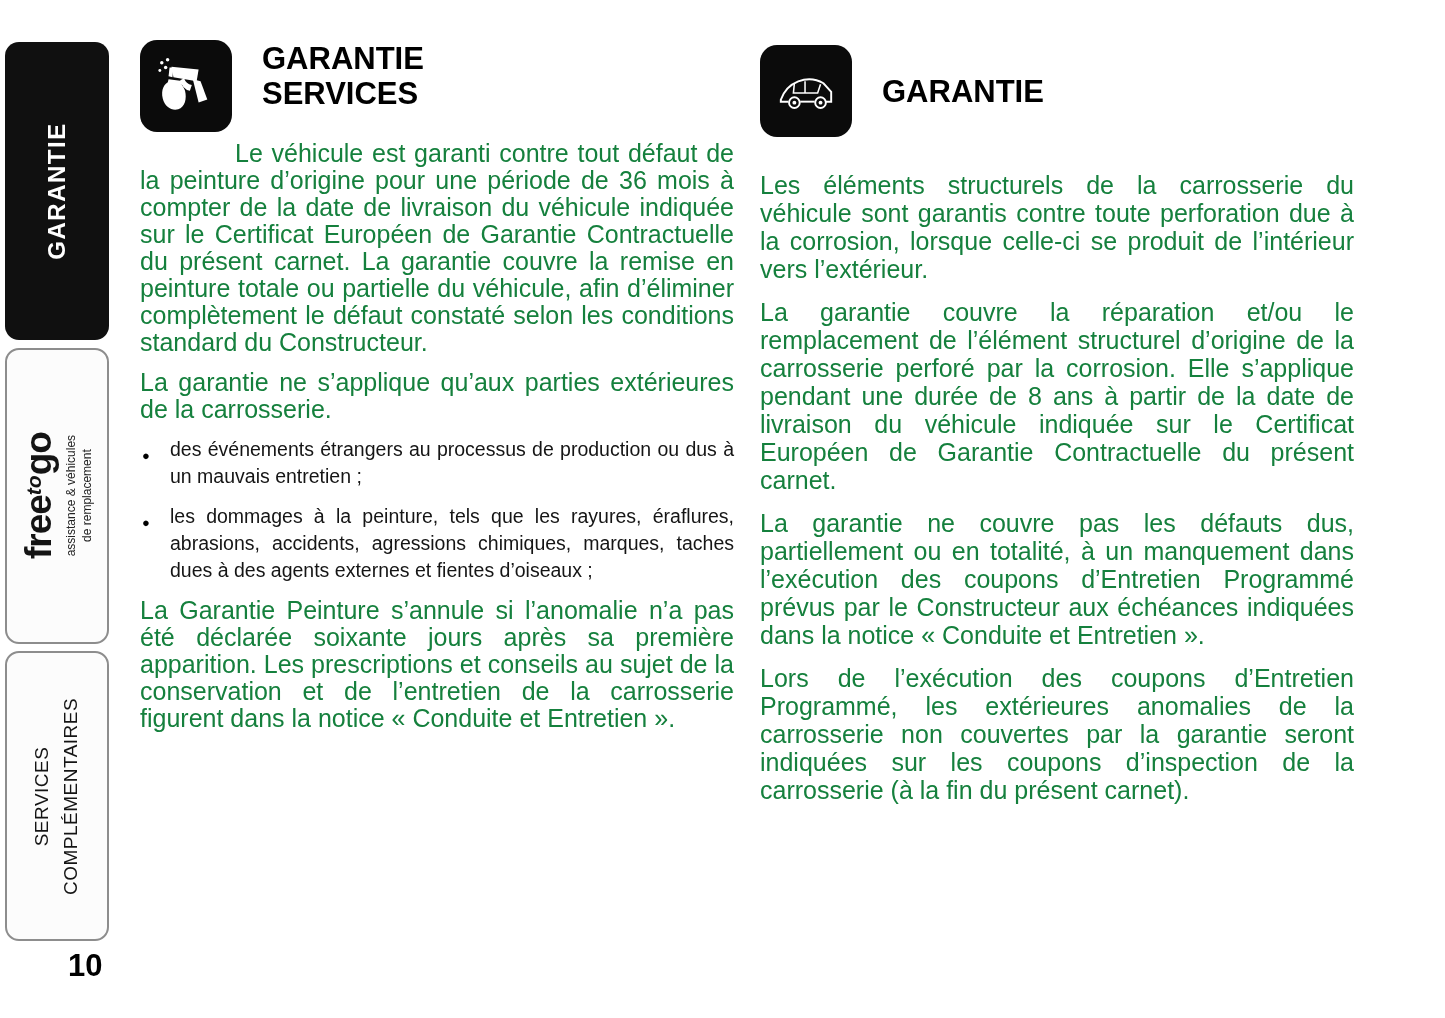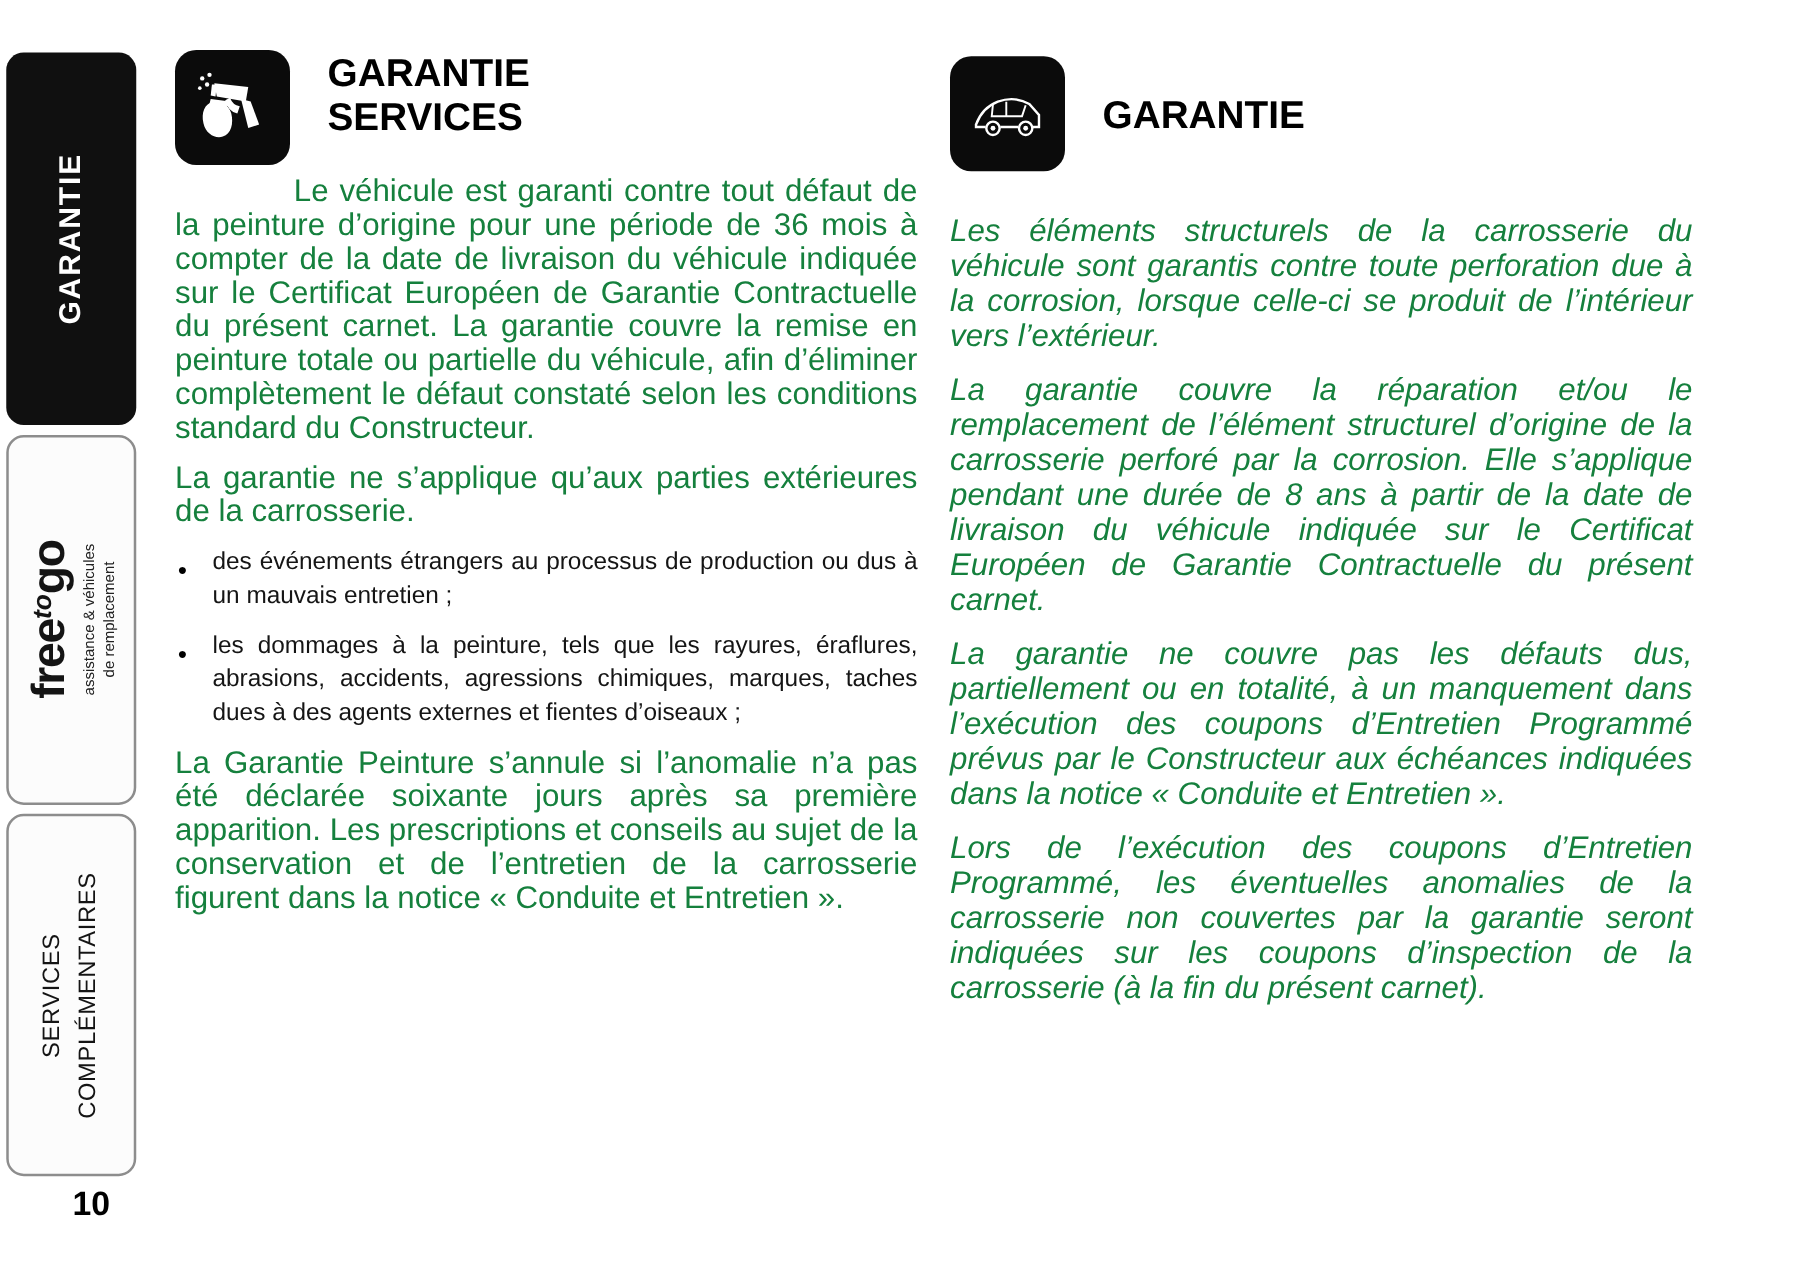"Les éléments structurels de la" .col-right .body { font-style: italic -> none }
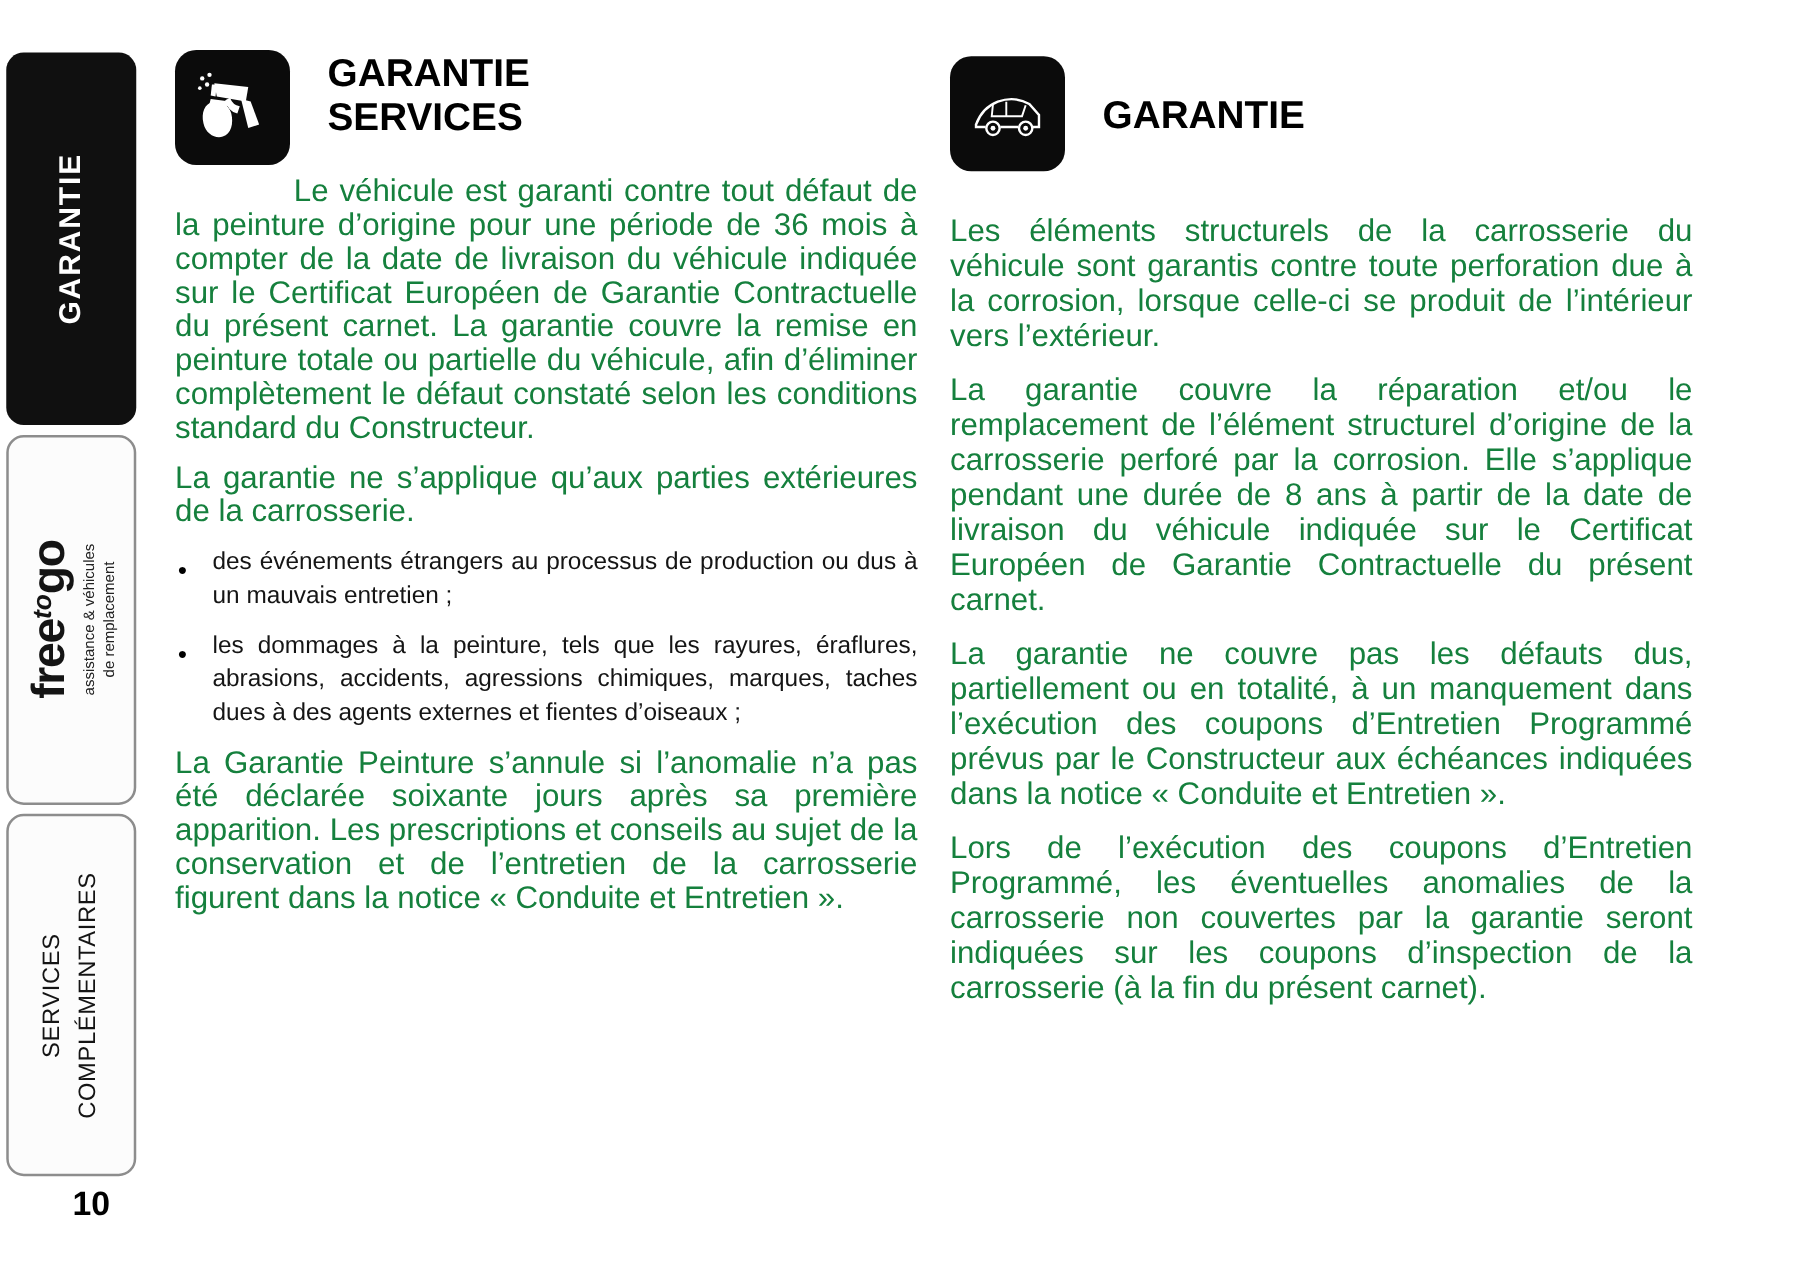"Lors de l’exécution des coupons" p { text: éventuelles -> extérieures }
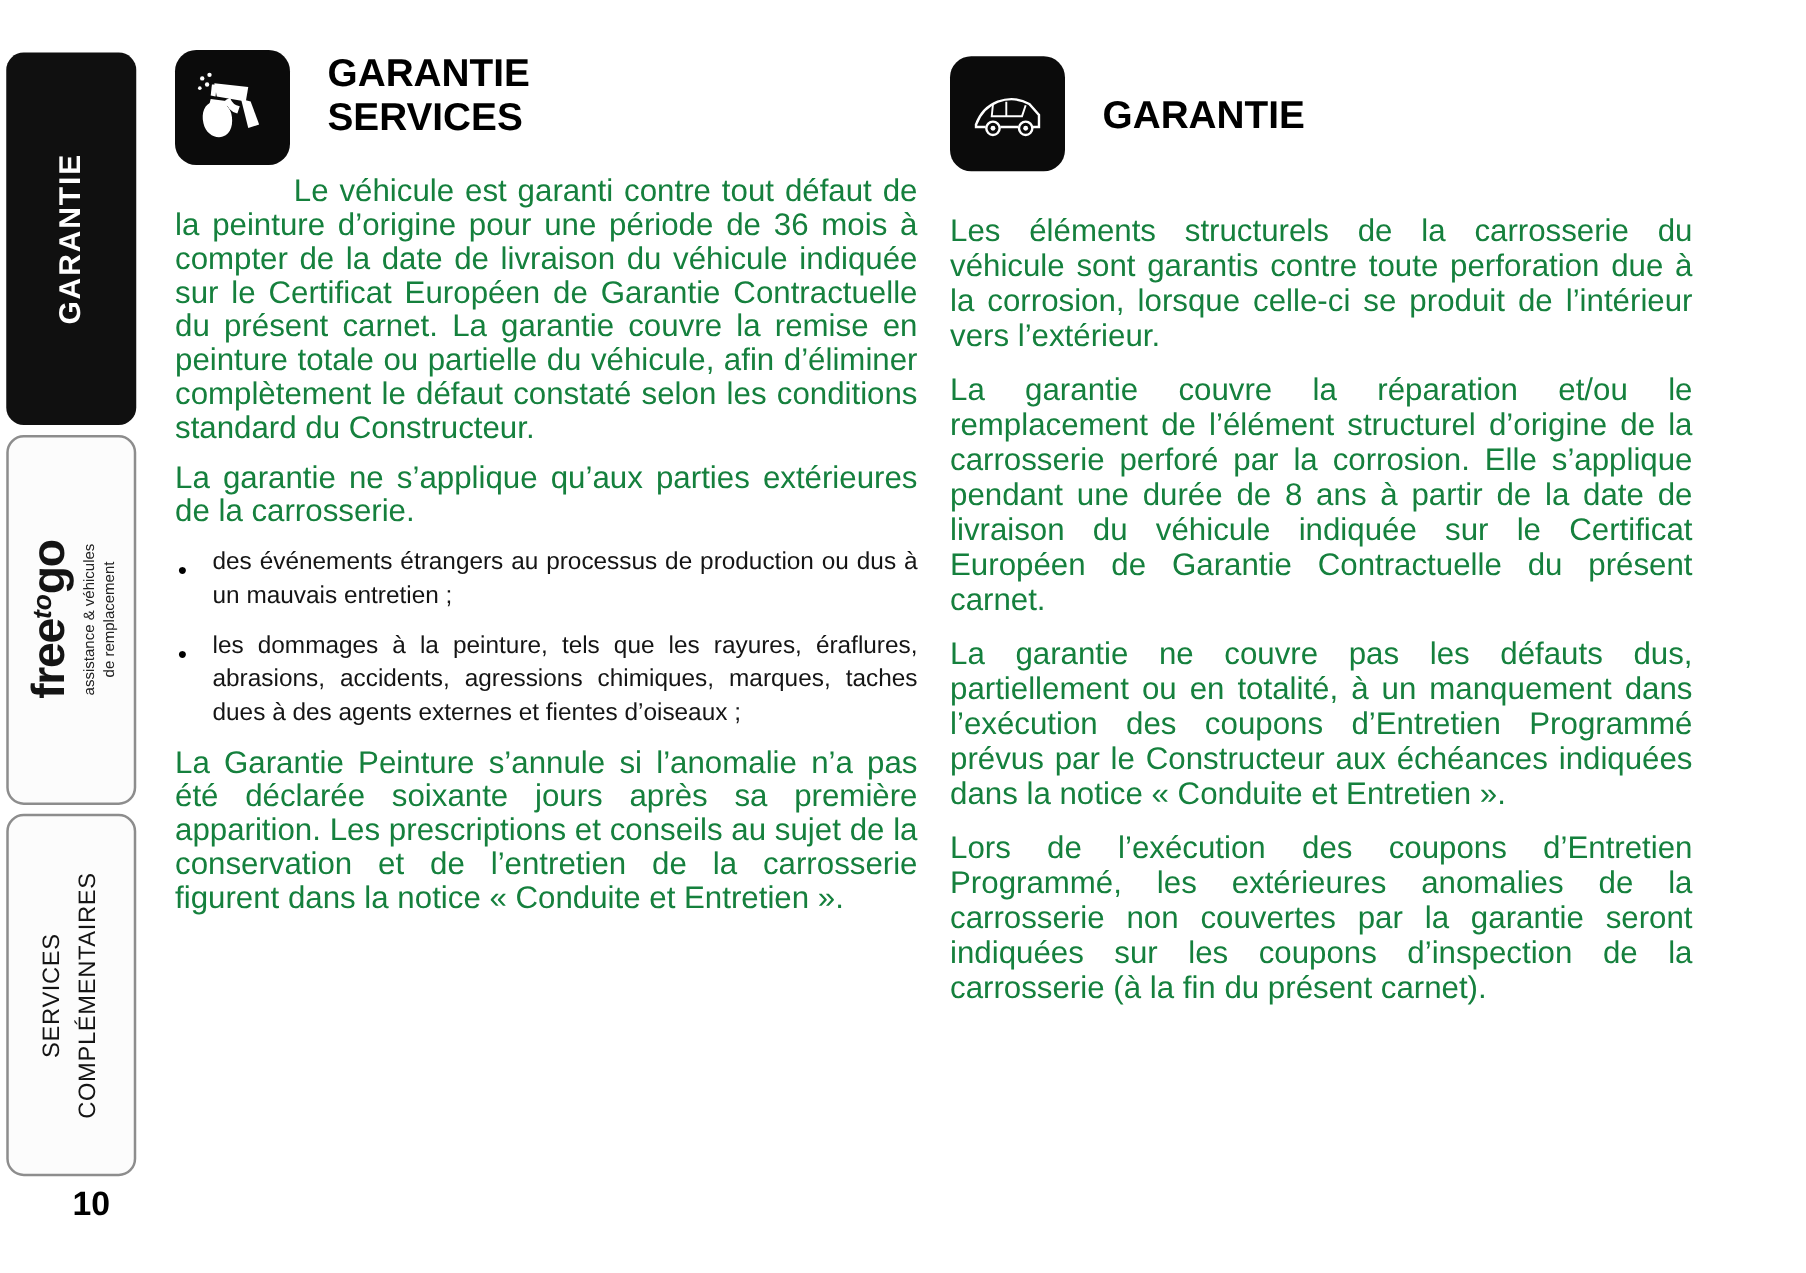"10" .page-number { font-size: 27px -> 31px; left: 58px -> 68px }
